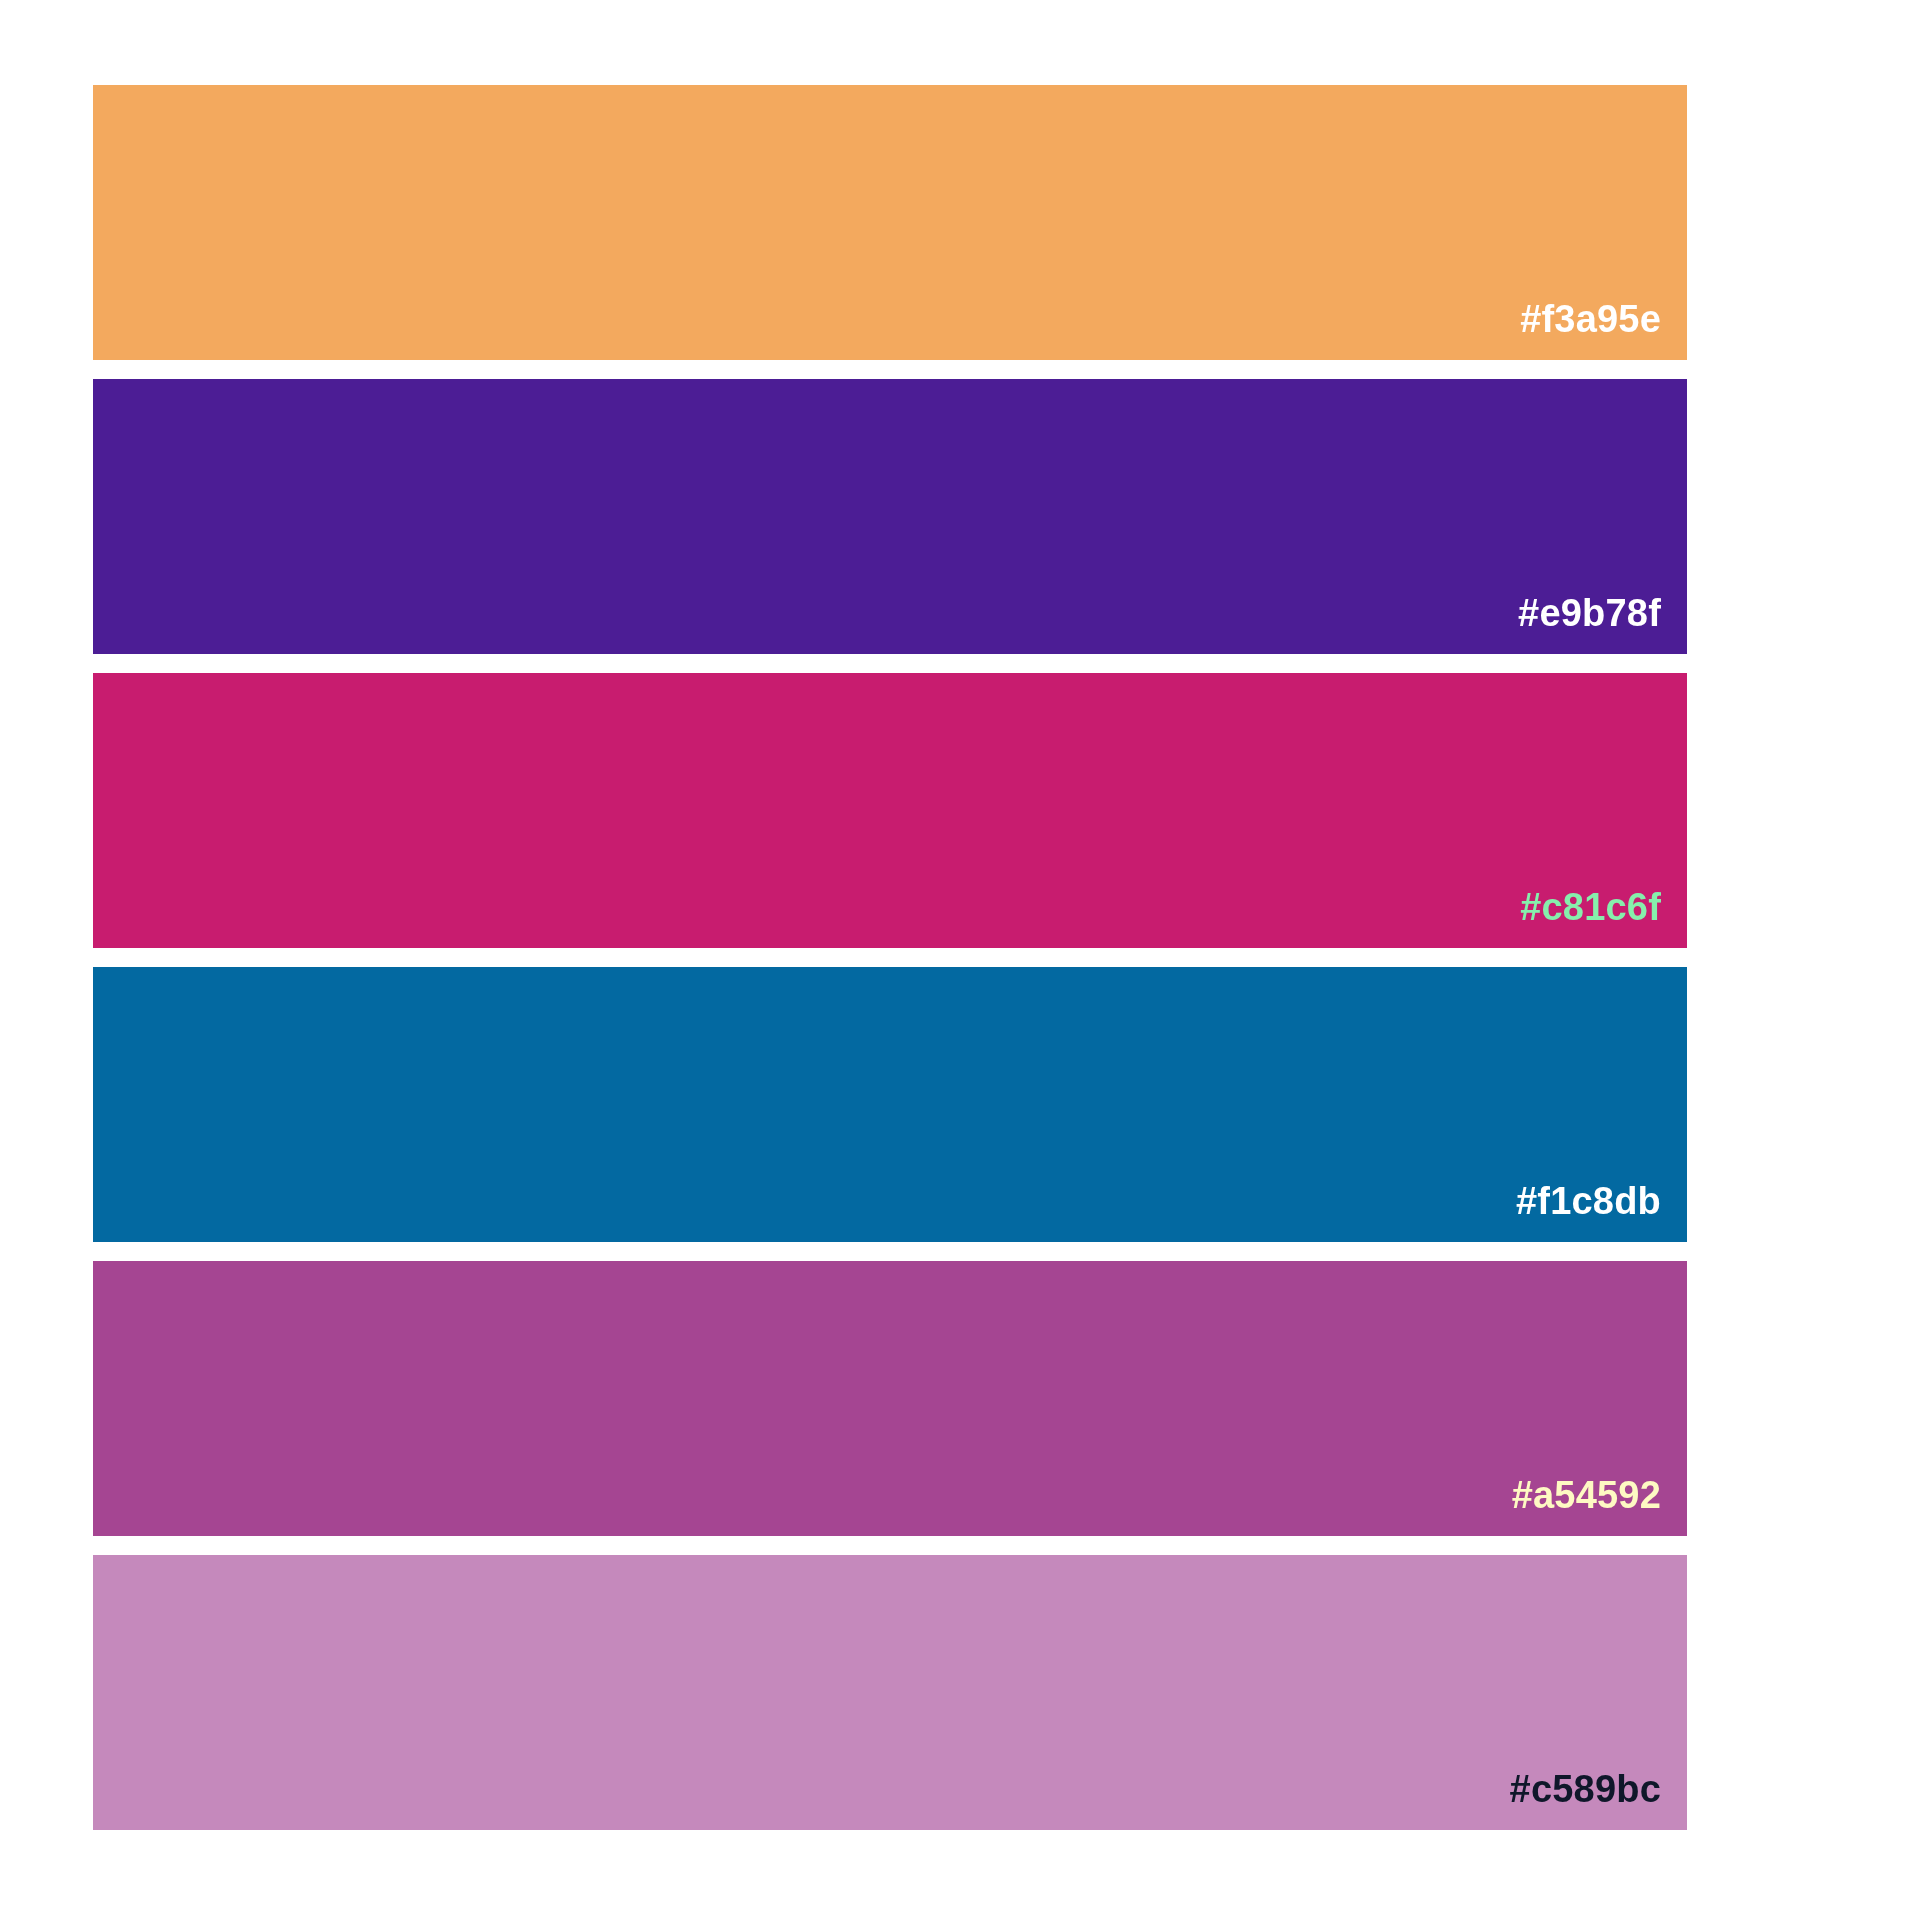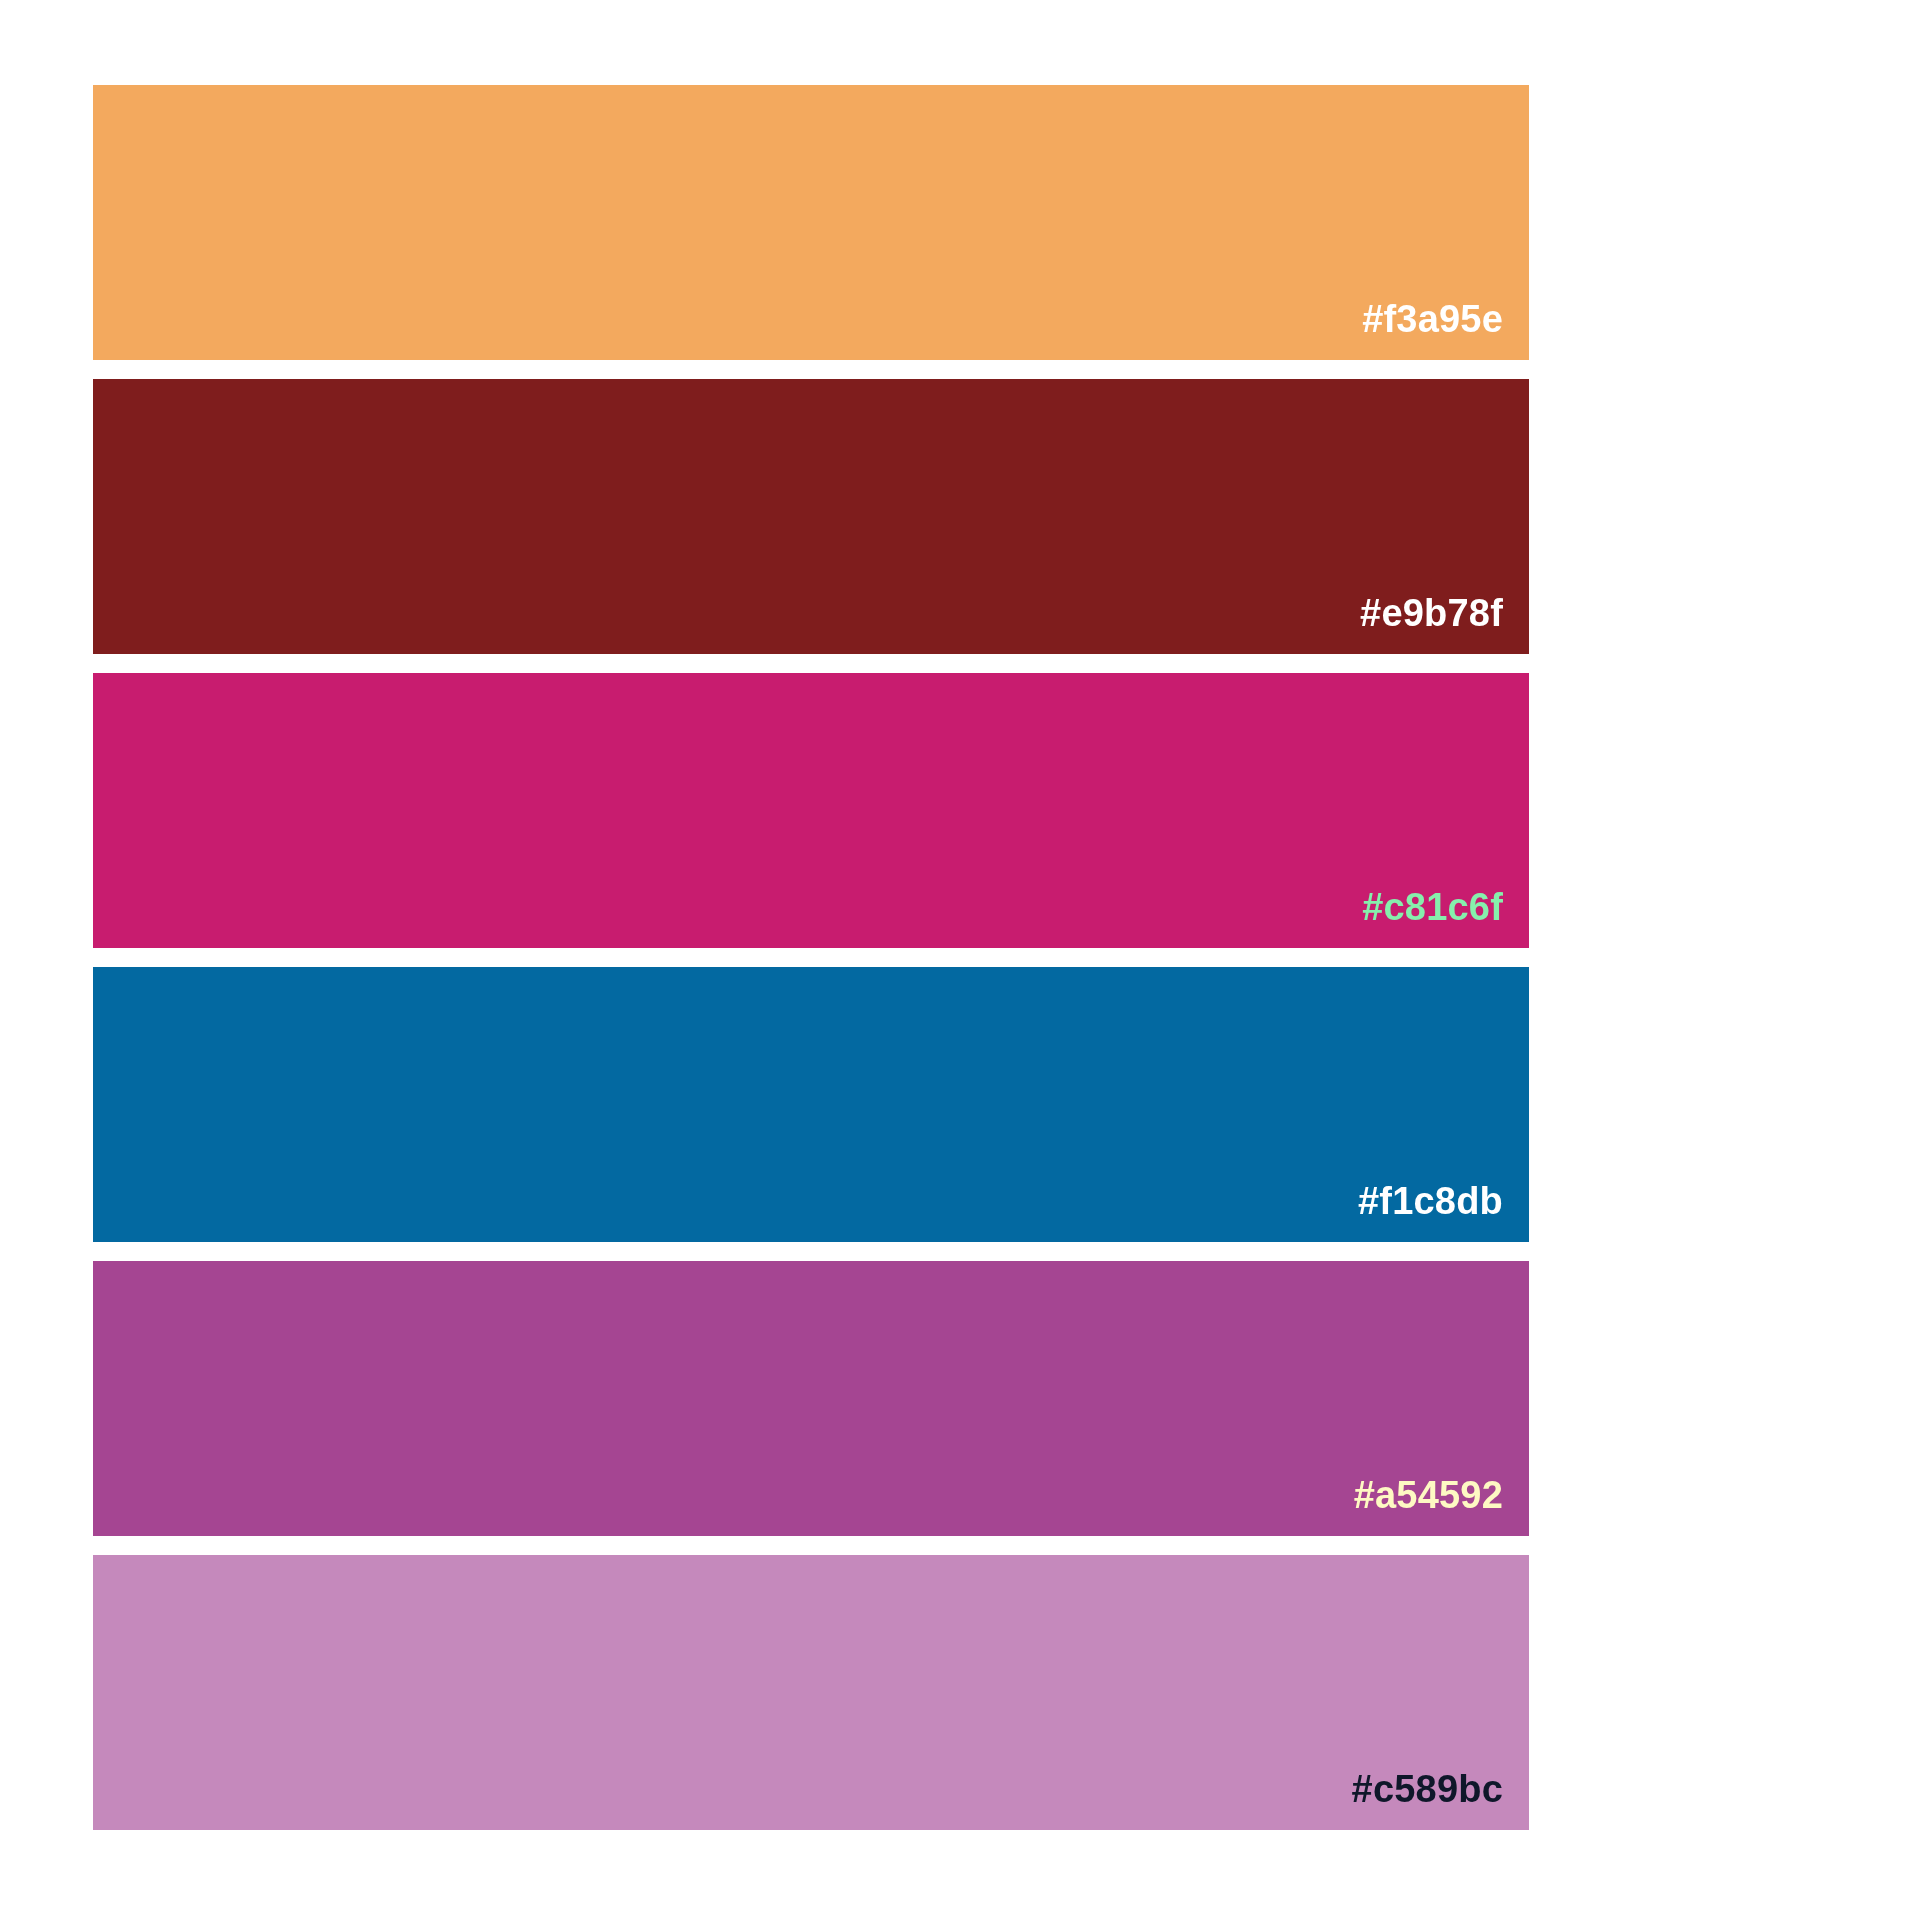"#f3a95e" #swatch-stack { width: 1436px -> 1594px }
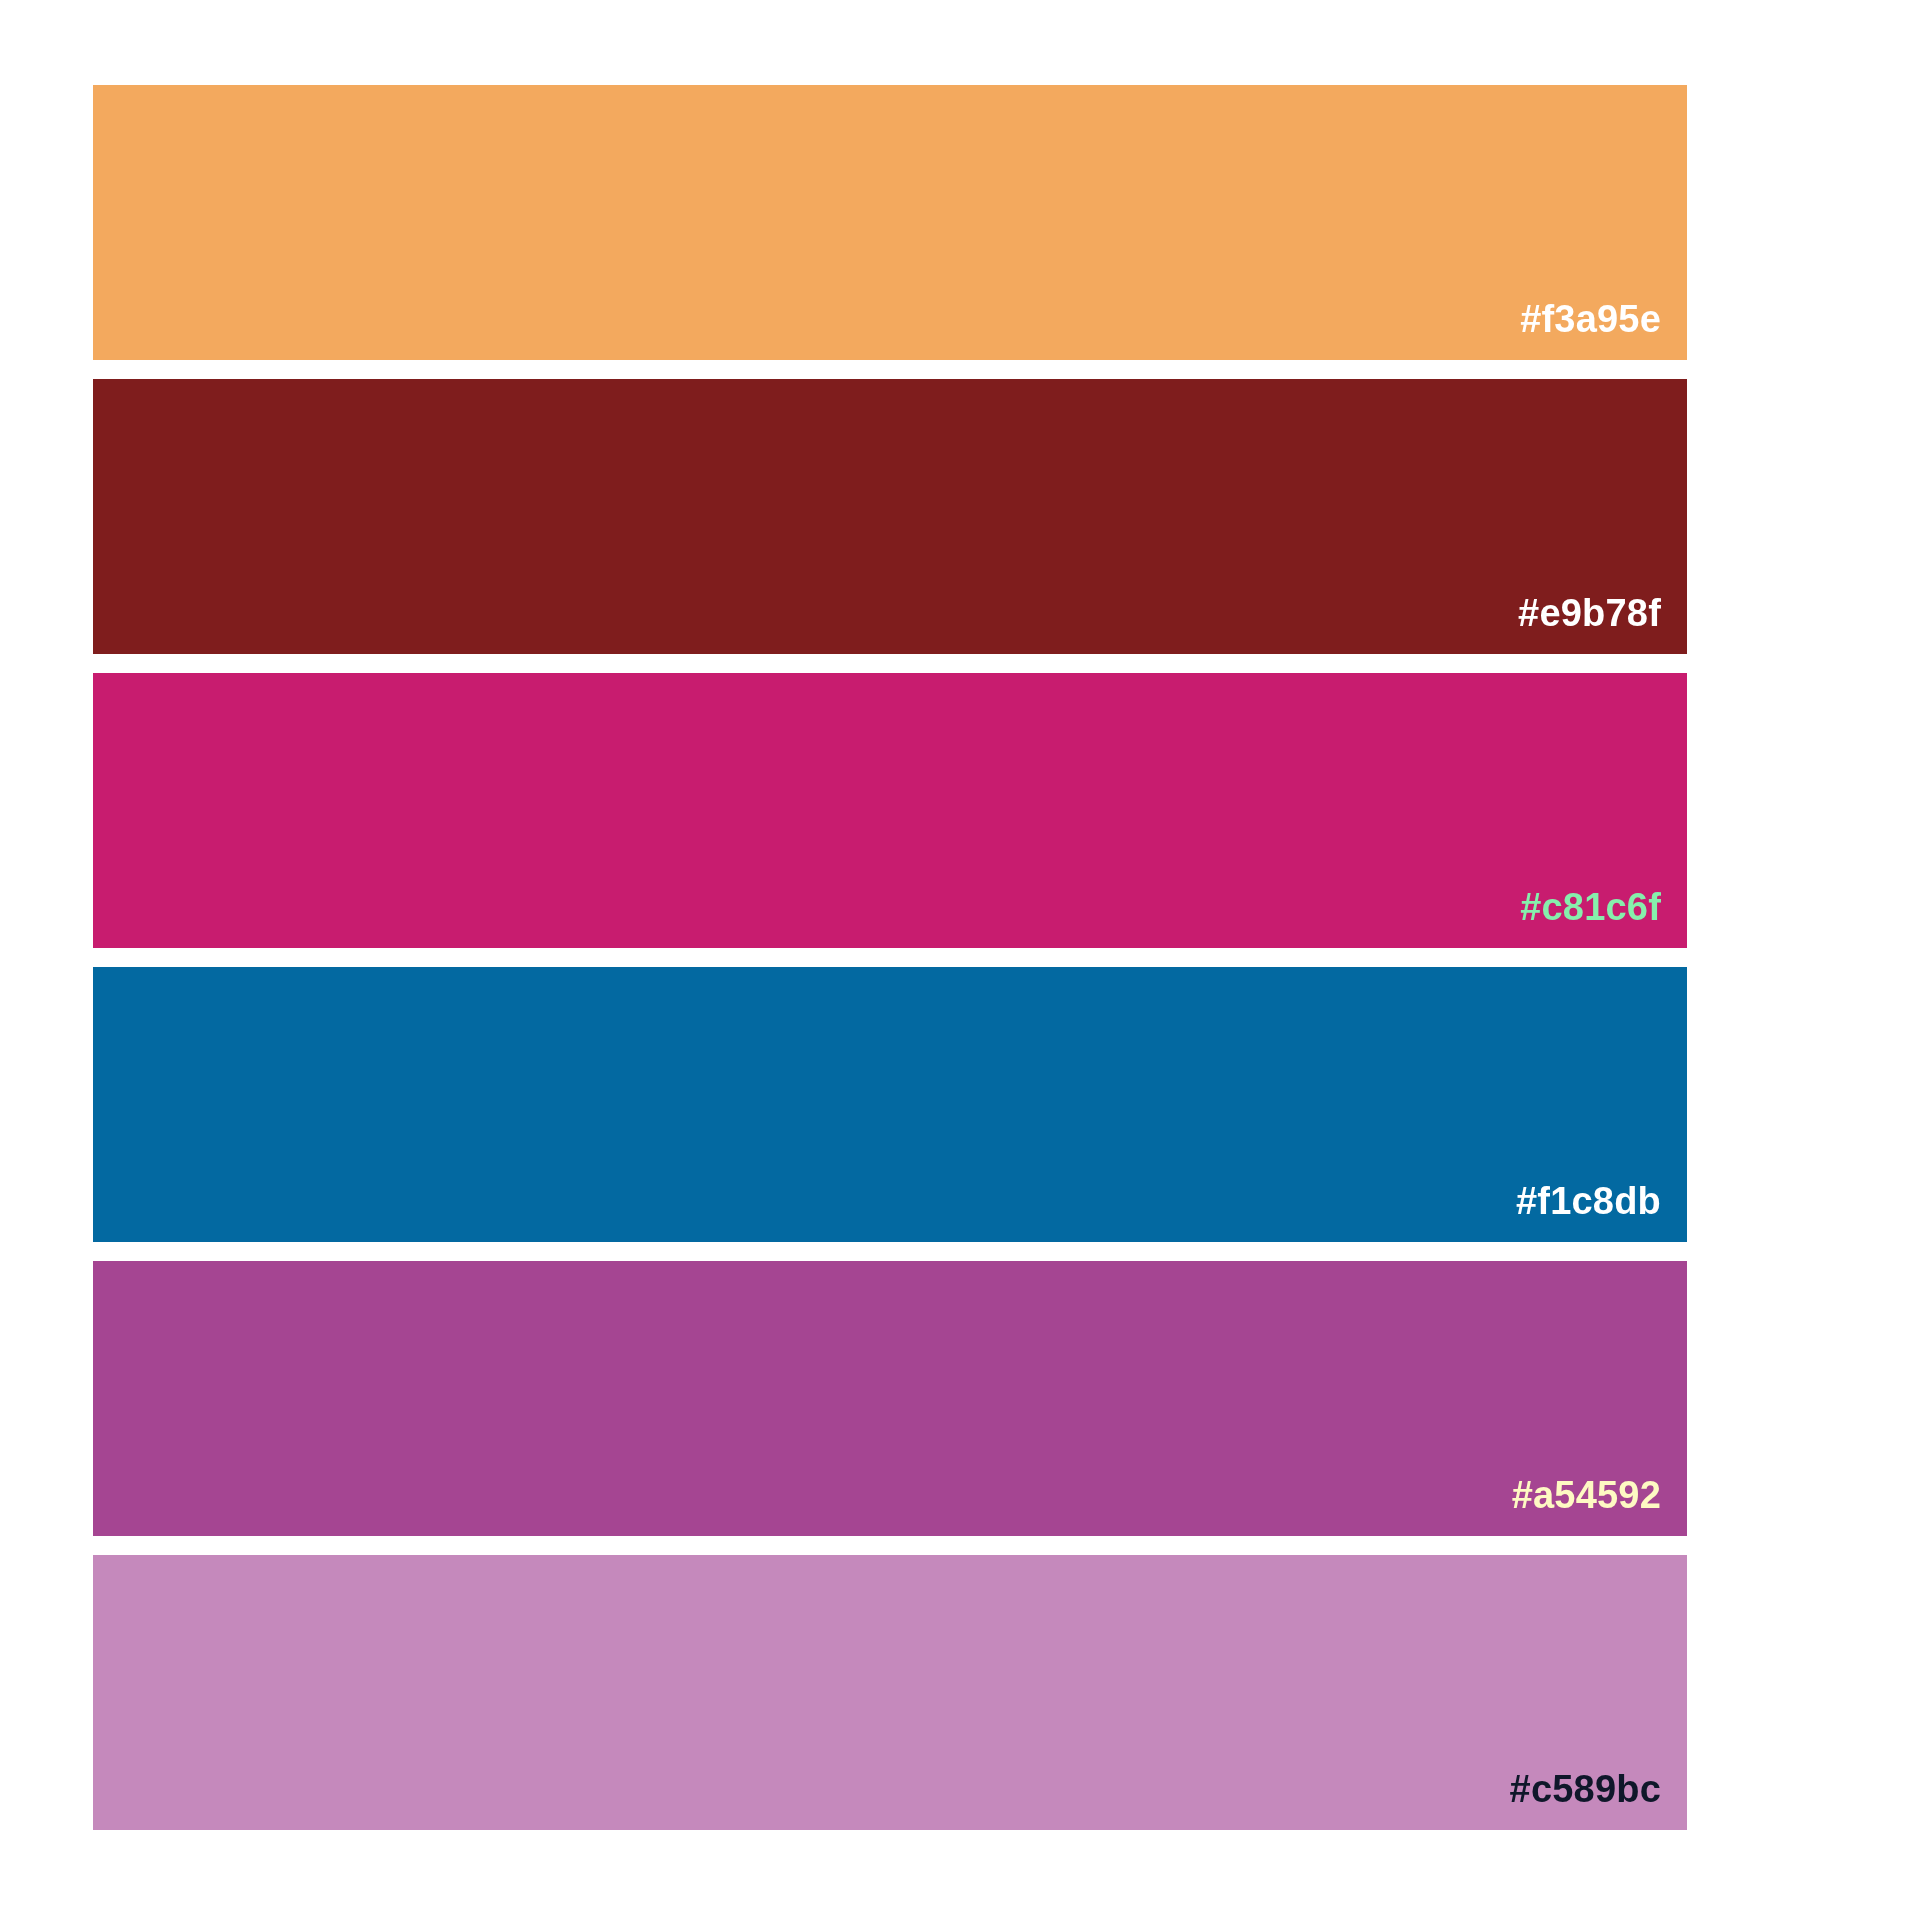"#e9b78f" div.swatch { background: #7f1d1d -> #4c1d95 }
